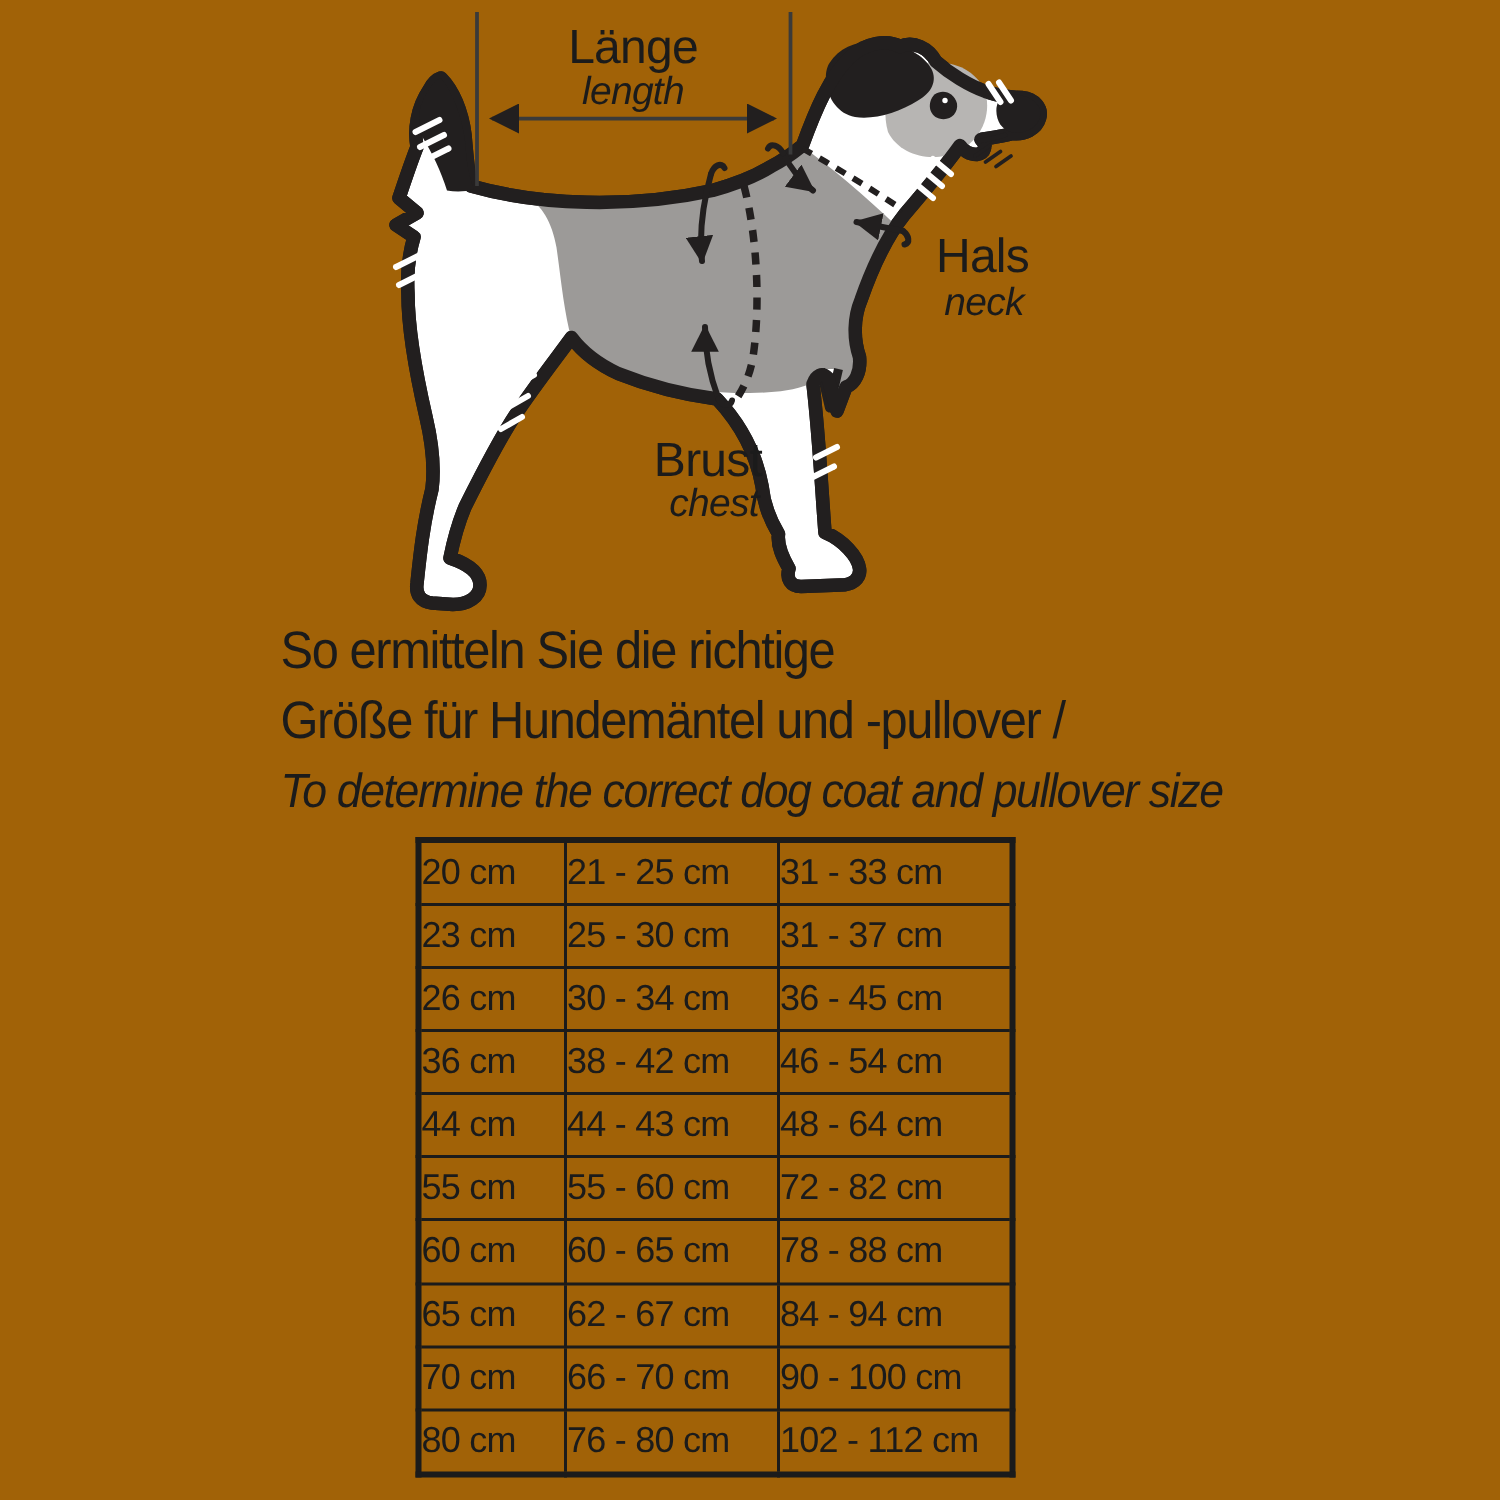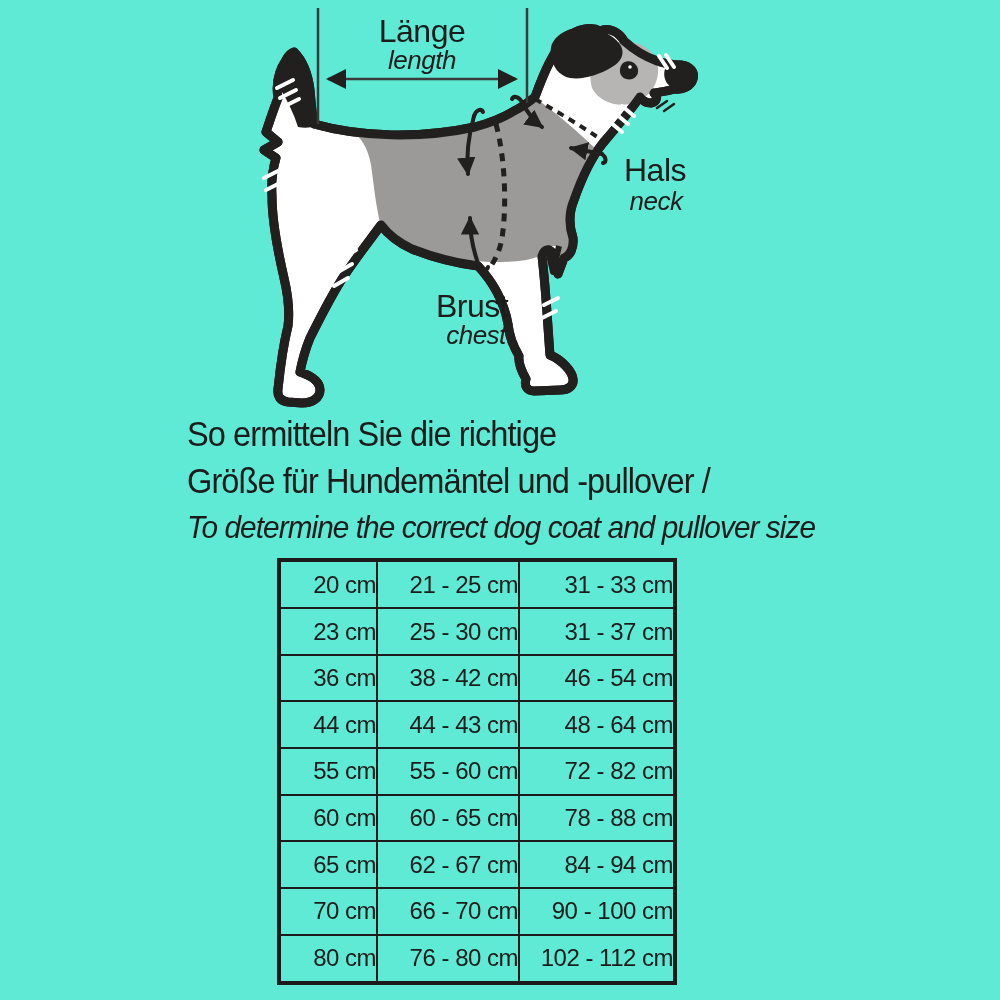"Länge" .canvas { background: #5eead4 -> #a16207 }
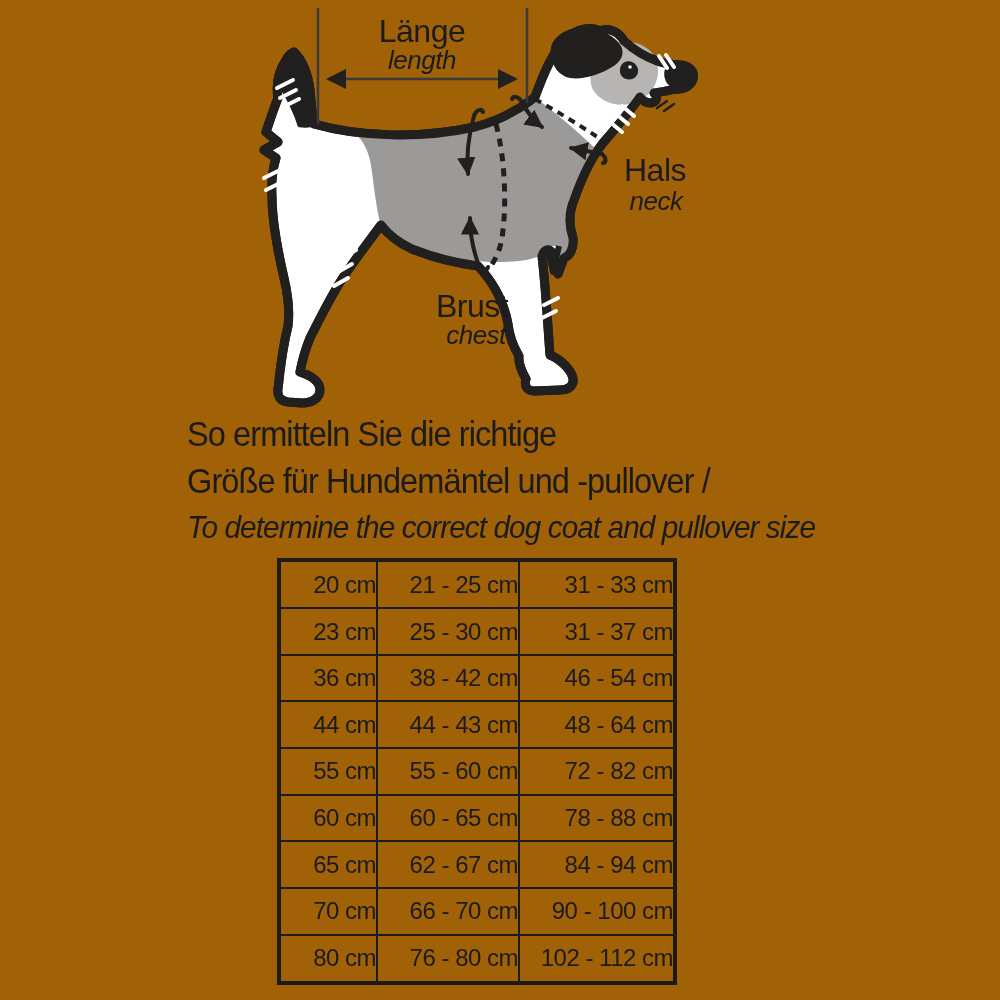"20 cm" table.size td { text-align: right -> left }
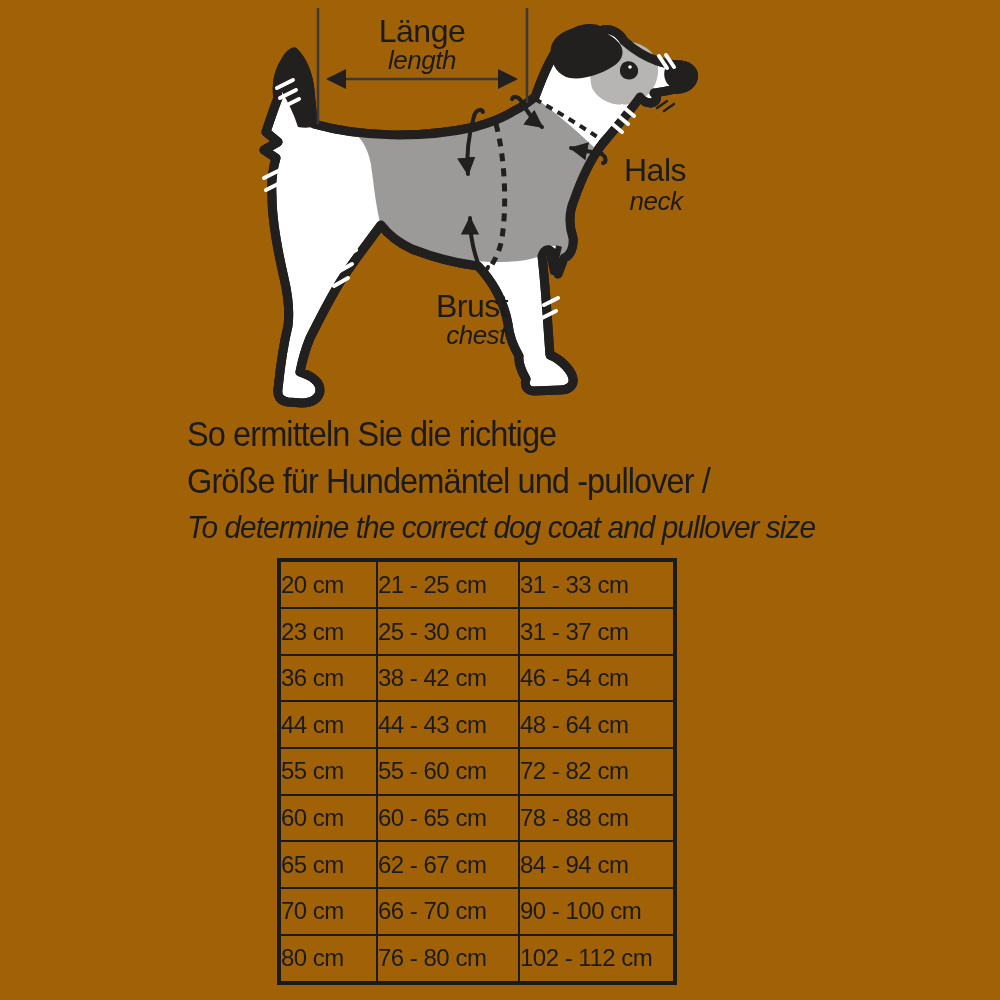"26 cm" tr { html: none -> <tr> <td>26 cm</td> <td>30 - 34 cm</td> <td>36 - 45 cm</td> </tr> }
